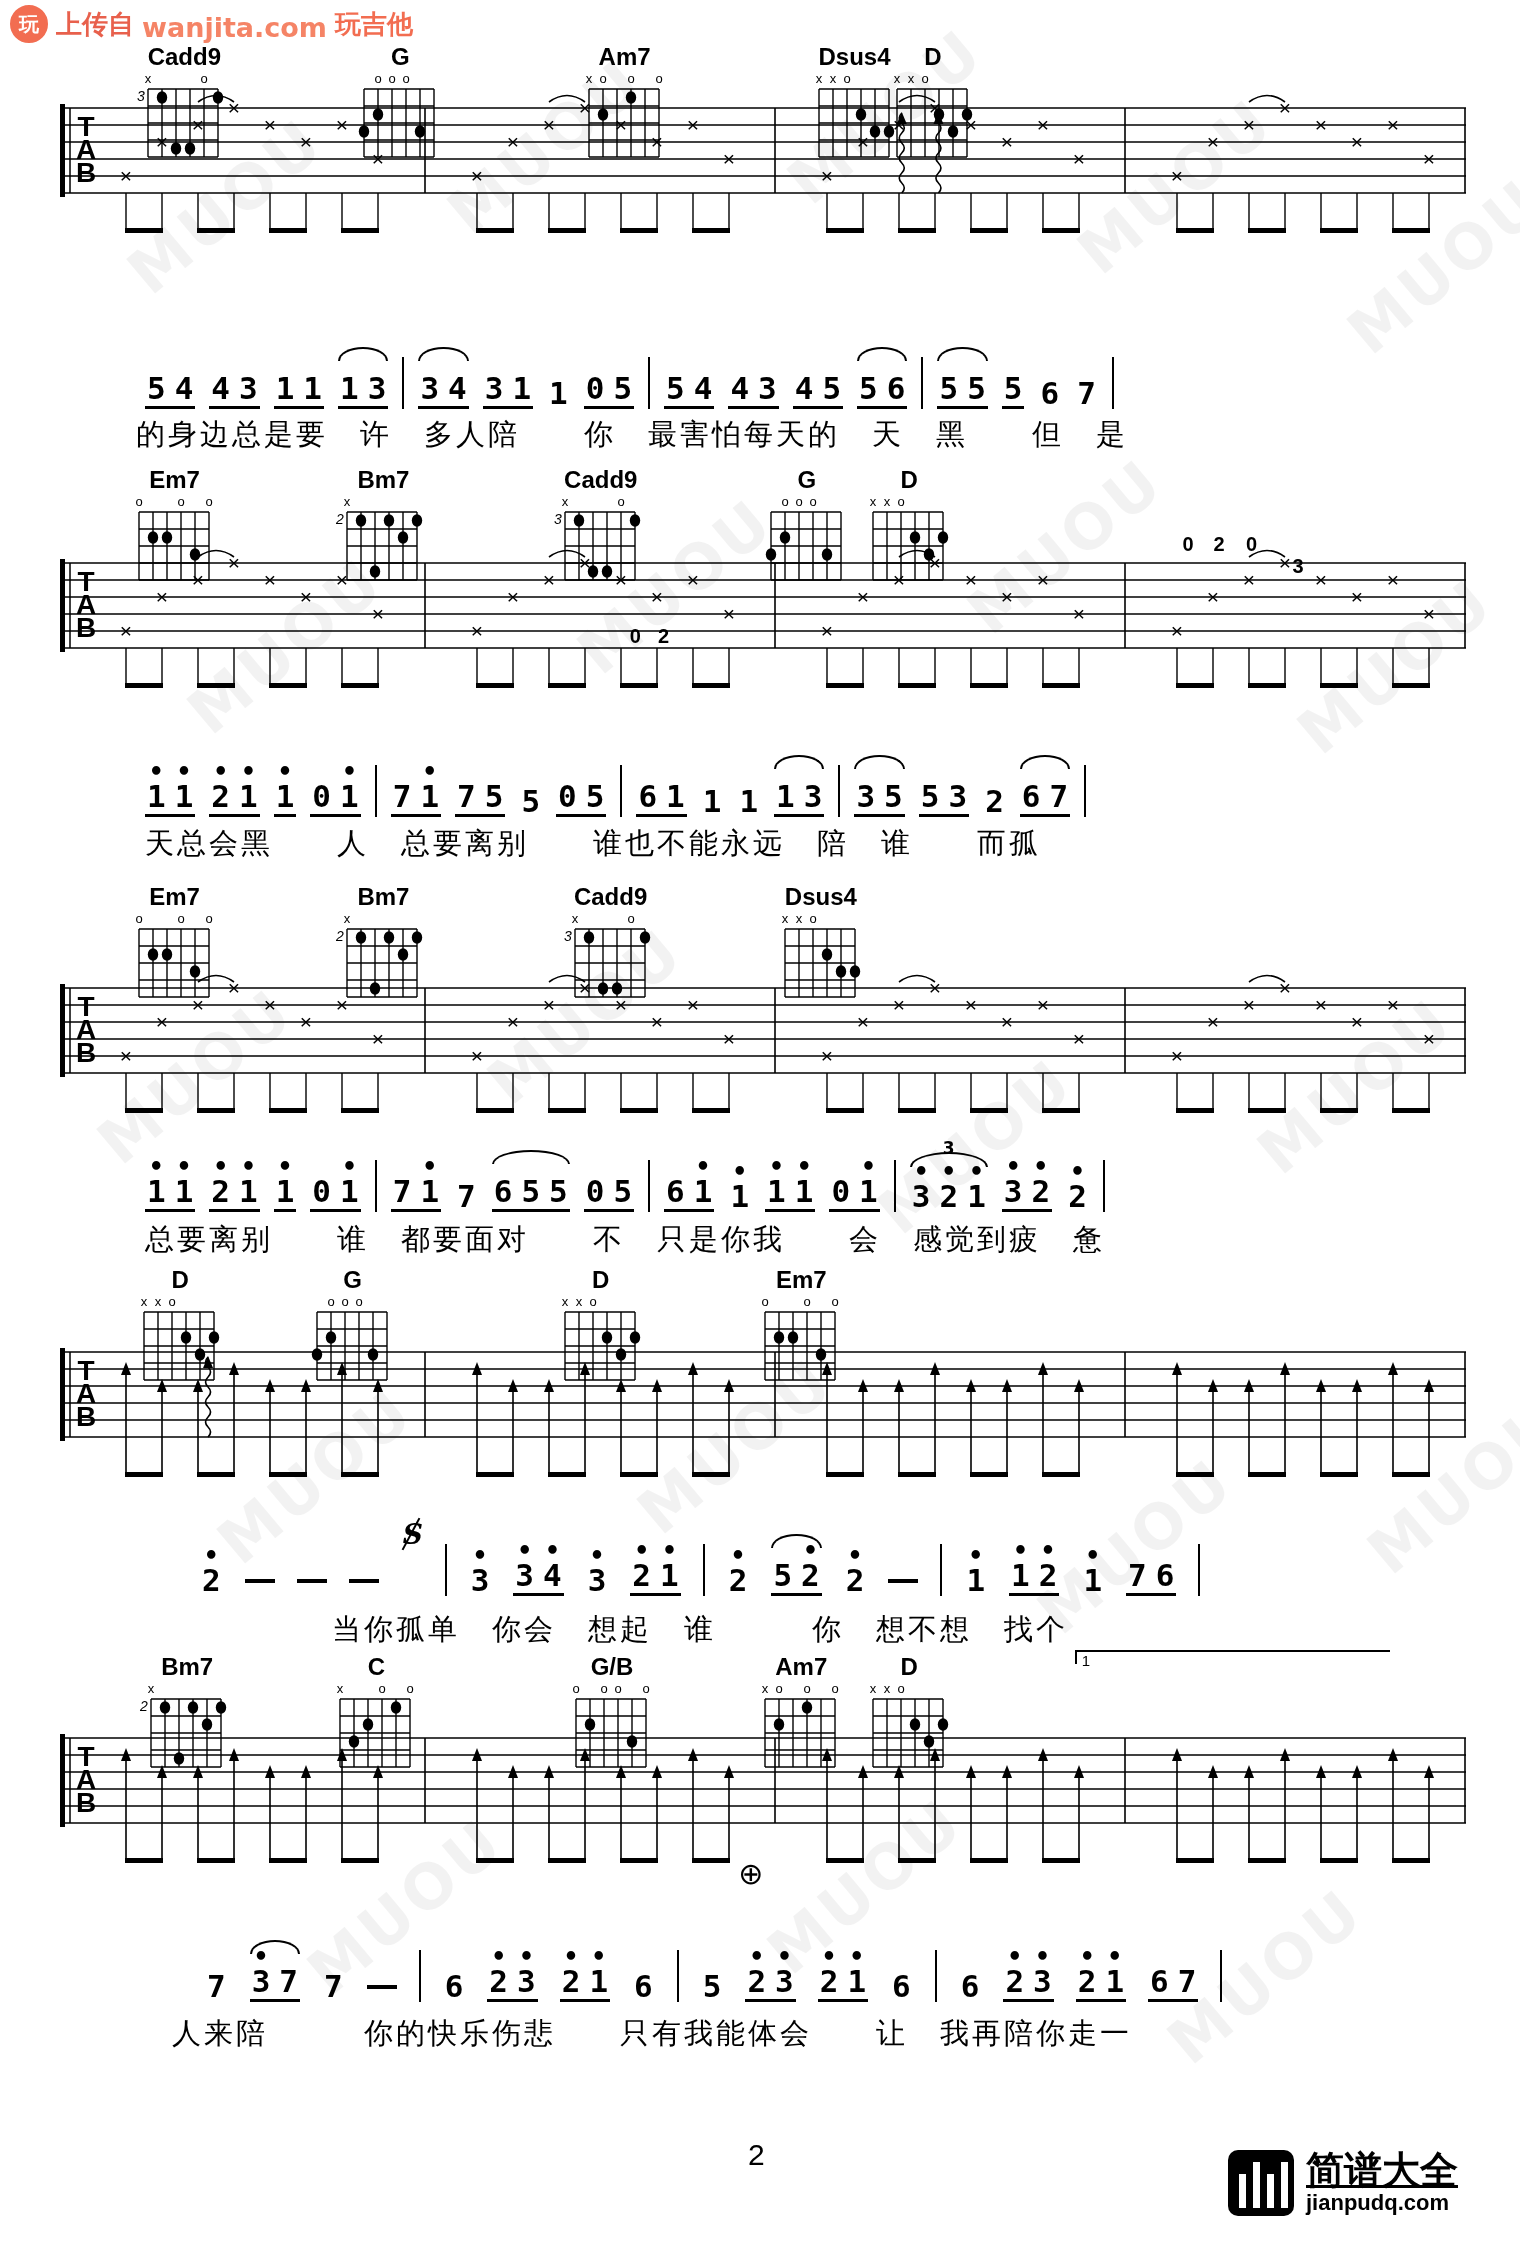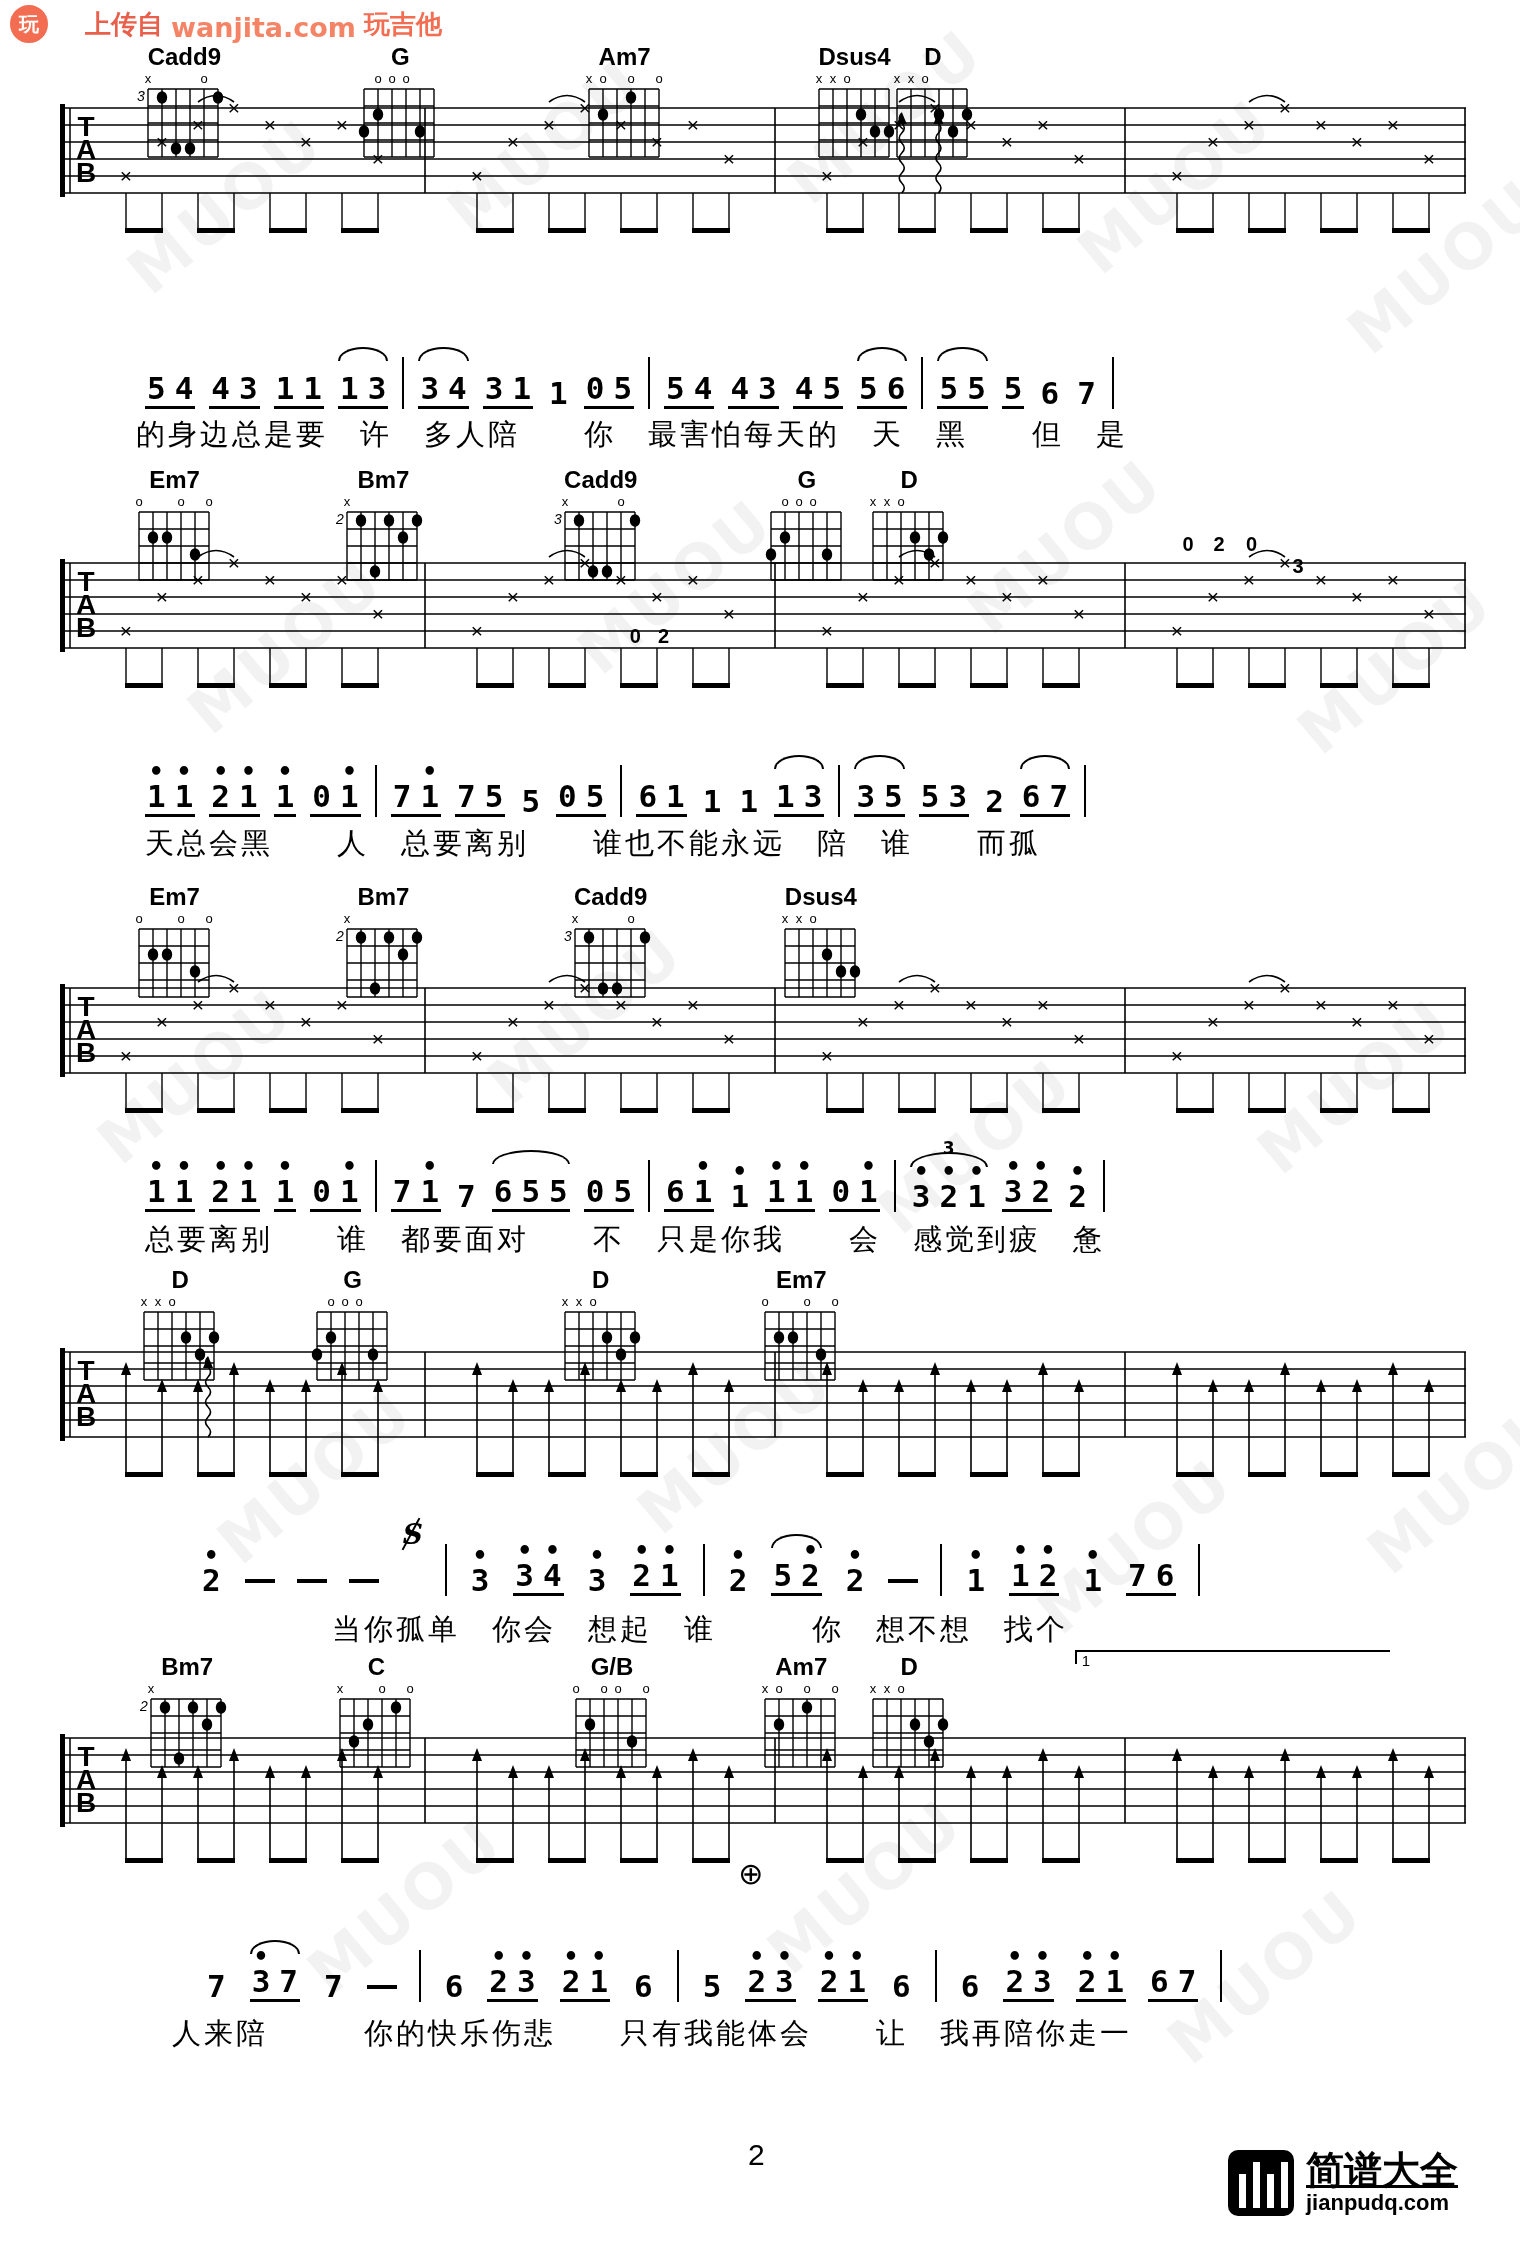"上传自" .hdr-t1 { margin-left: 29px -> none }
